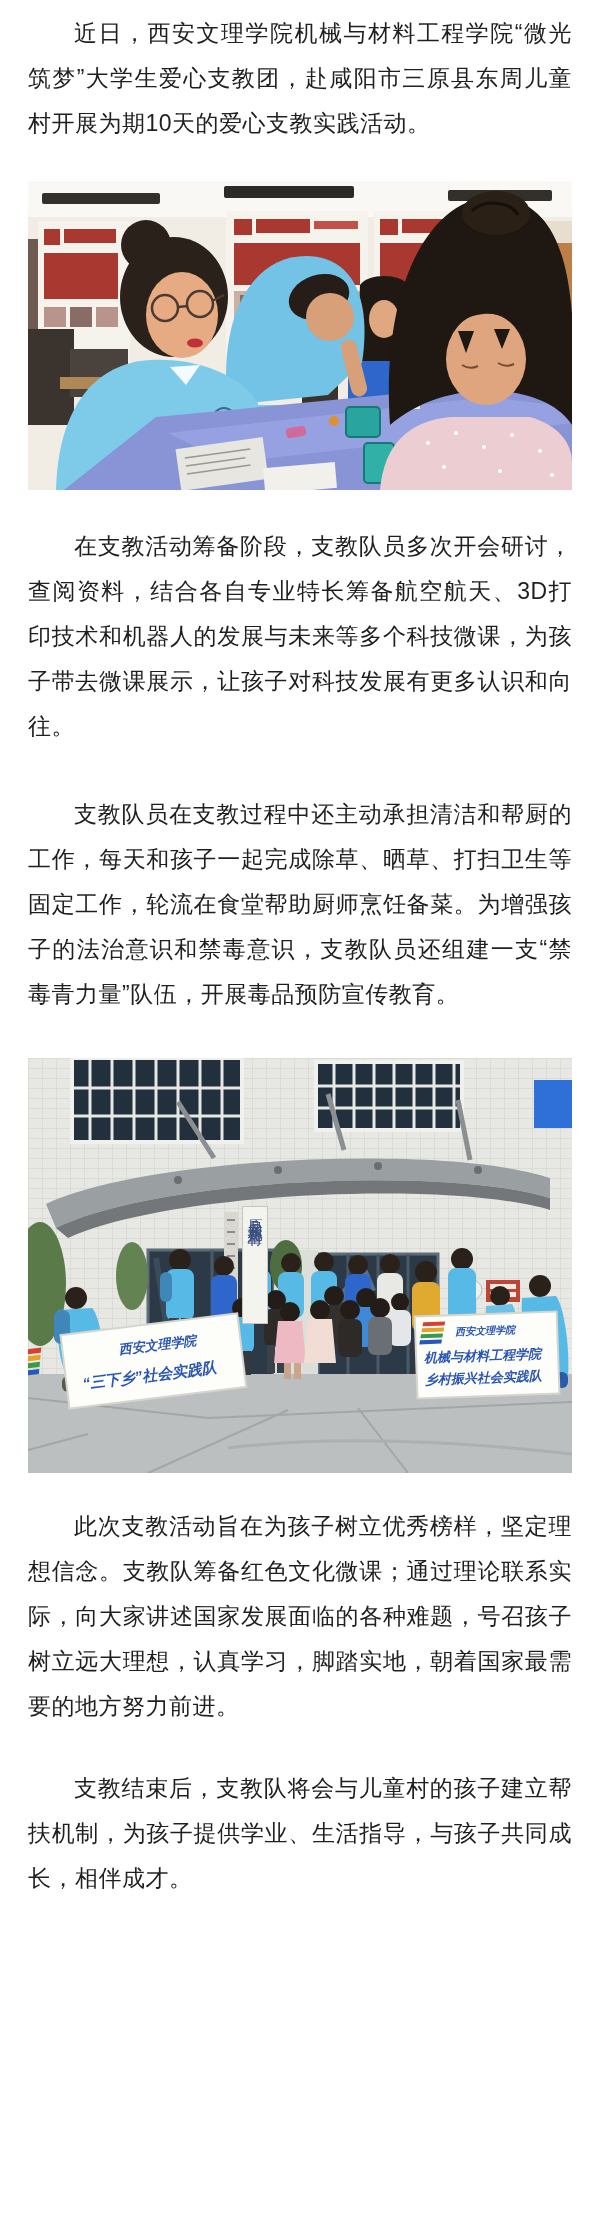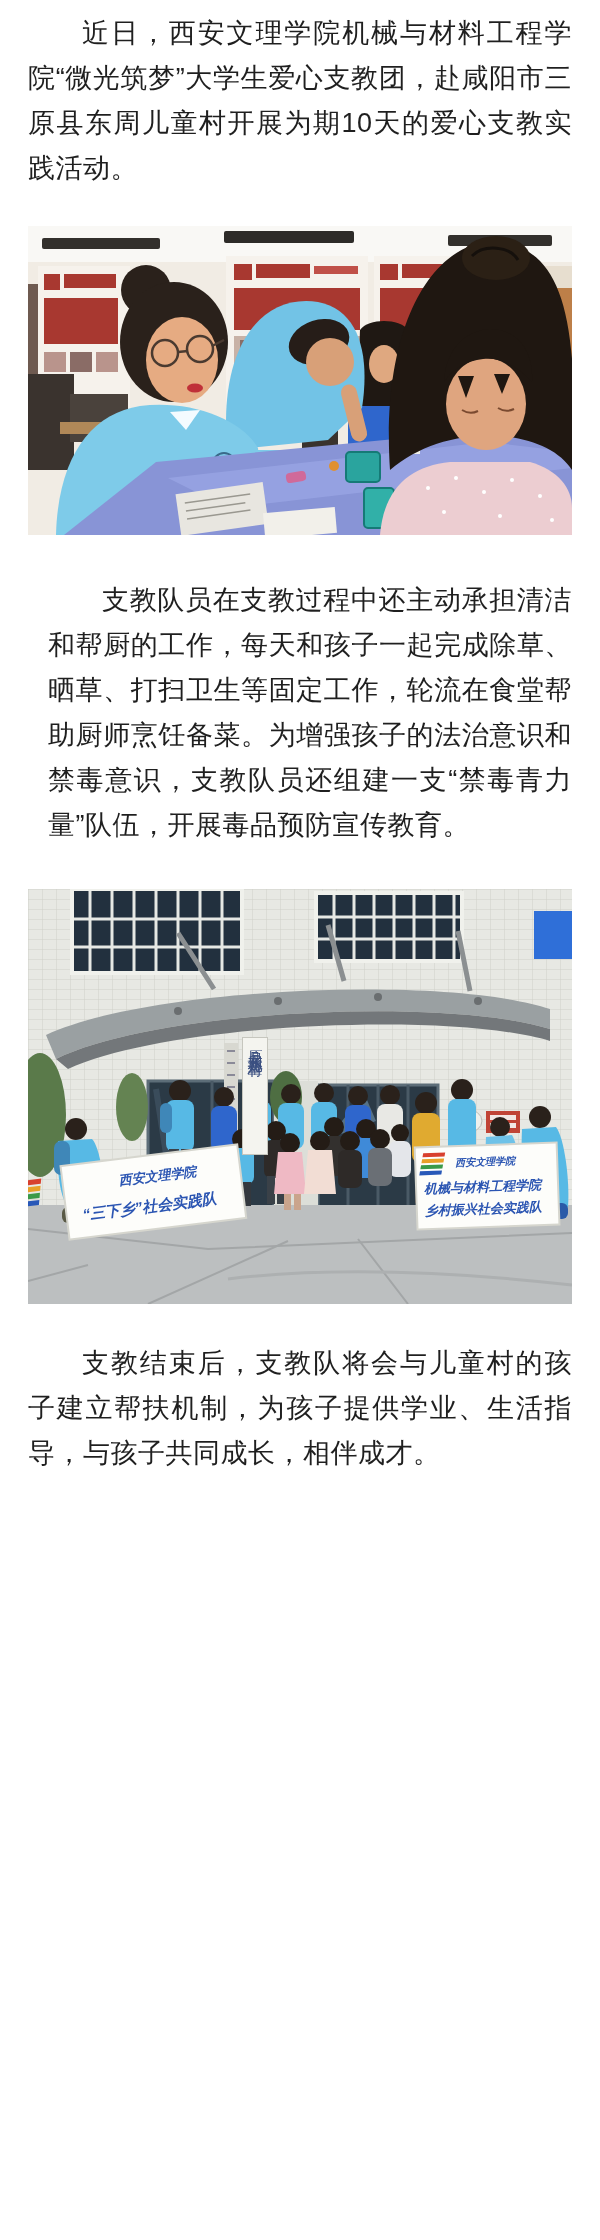"近日，西安文理学院机械与材料工程学院“微光筑梦”大学生爱心支教团，赴咸阳市三原县" .para { font-size: 27px -> 23px }
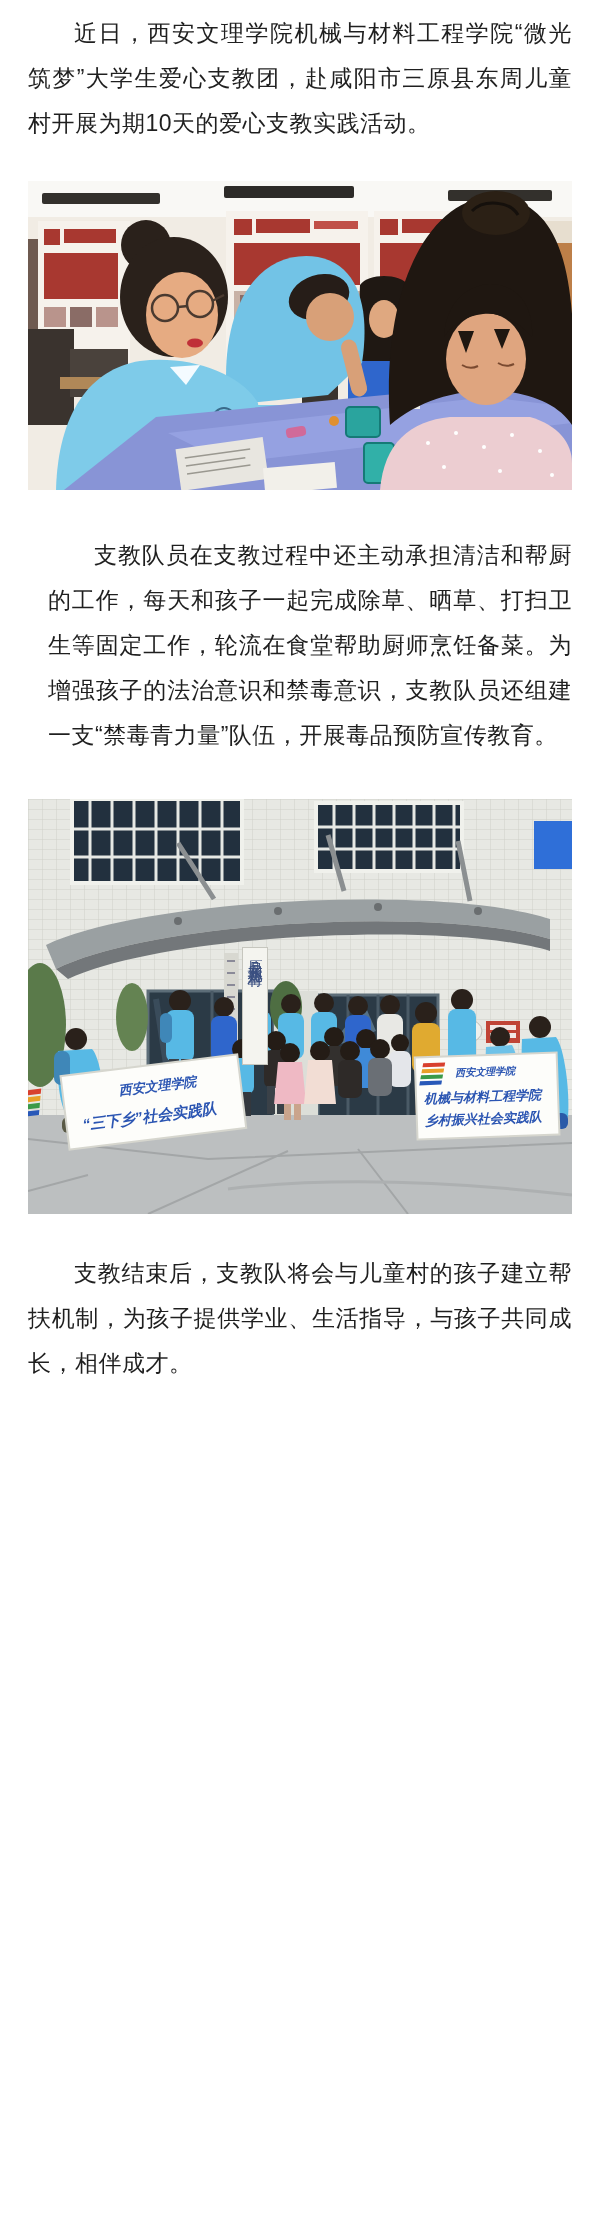"在支教活动筹备阶段，支教队员多次开会研讨，查阅资料，结合各自专业特长筹备航空航天" p.para { html: none -> <p>在支教活动筹备阶段，支教队员多次开会研讨，查阅资料，结合各自专业特长筹备航空航天、3D打印技术和机器人的发展与未来等多个科技微课，为孩子带去微课展示，让孩子对科技发展有更多认识和向往。</p> }
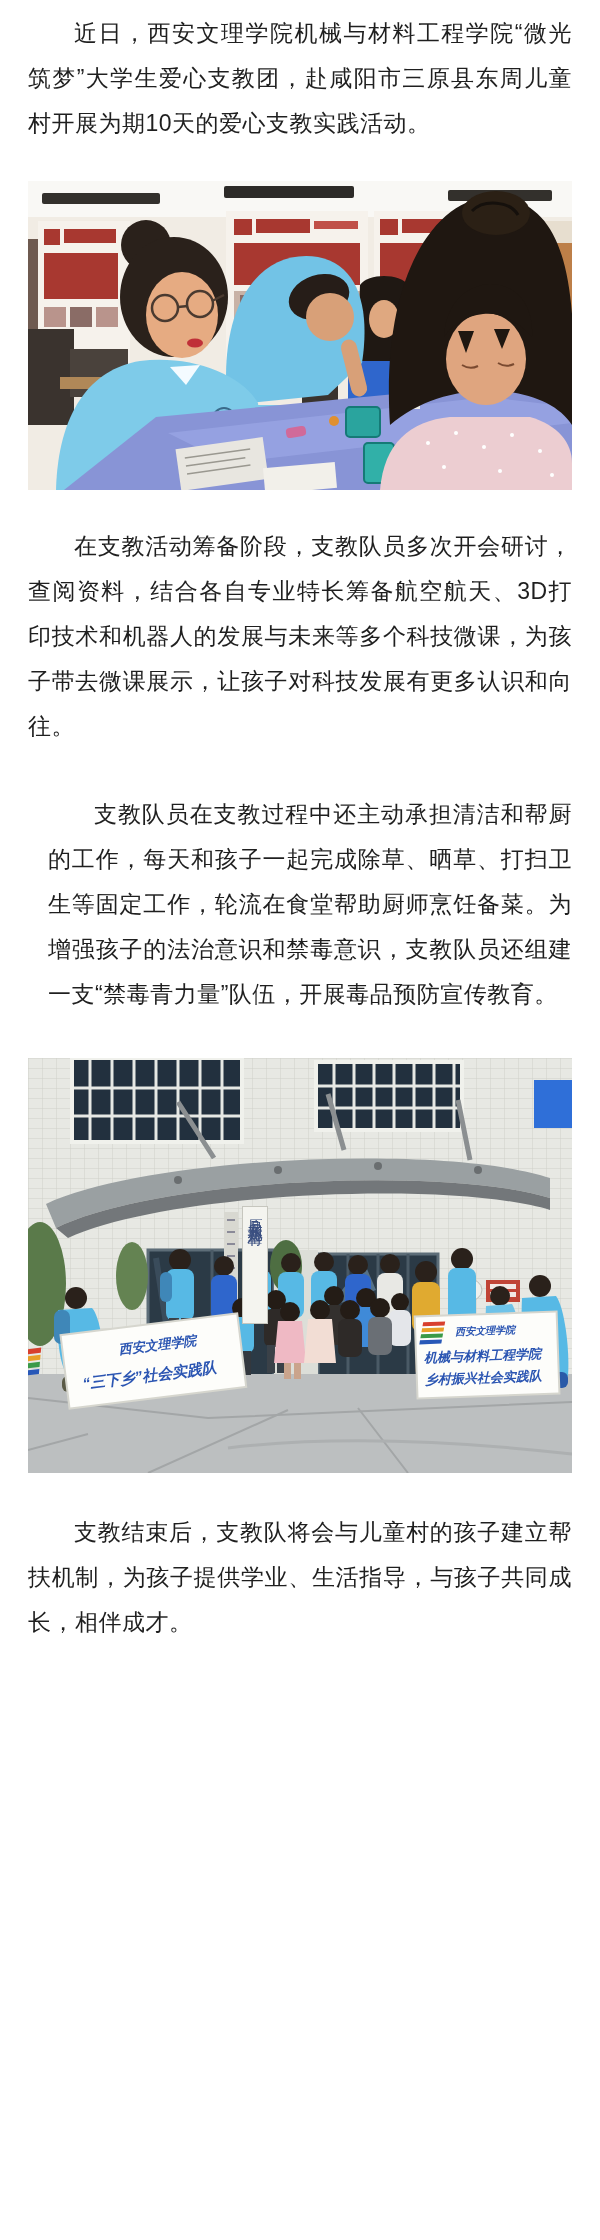"支教队员在支教过程中还主动承担清洁和帮厨的工作，每天和孩子一起完成除草、晒草、打" .mt43 { margin-left: 20px -> none }
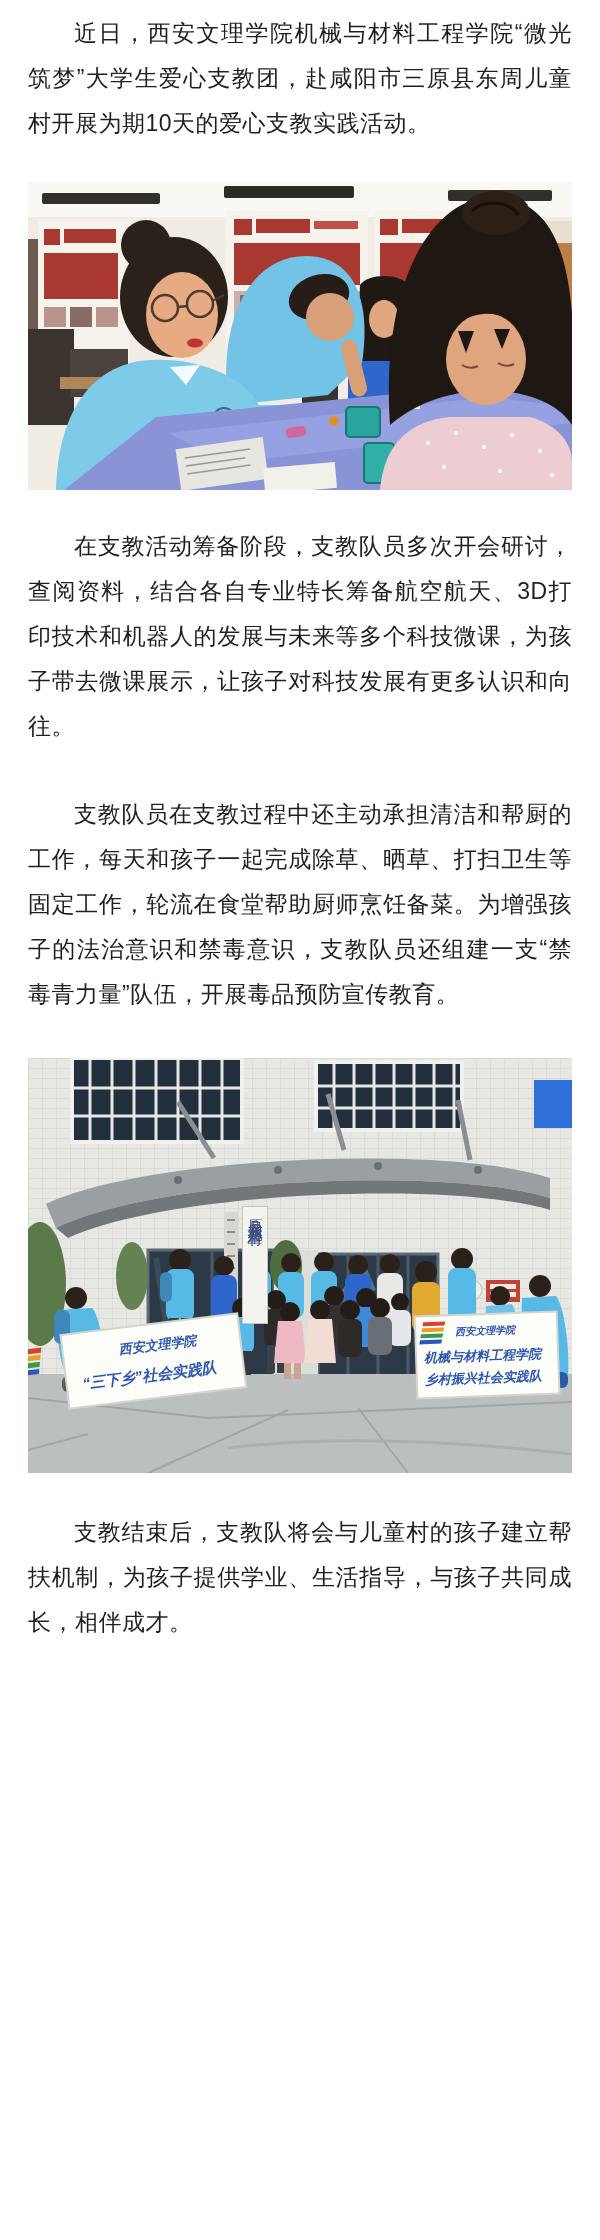"此次支教活动旨在为孩子树立优秀榜样，坚定理想信念。支教队筹备红色文化微课；通过理" p.para { html: none -> <p>此次支教活动旨在为孩子树立优秀榜样，坚定理想信念。支教队筹备红色文化微课；通过理论联系实际，向大家讲述国家发展面临的各种难题，号召孩子树立远大理想，认真学习，脚踏实地，朝着国家最需要的地方努力前进。</p> }
